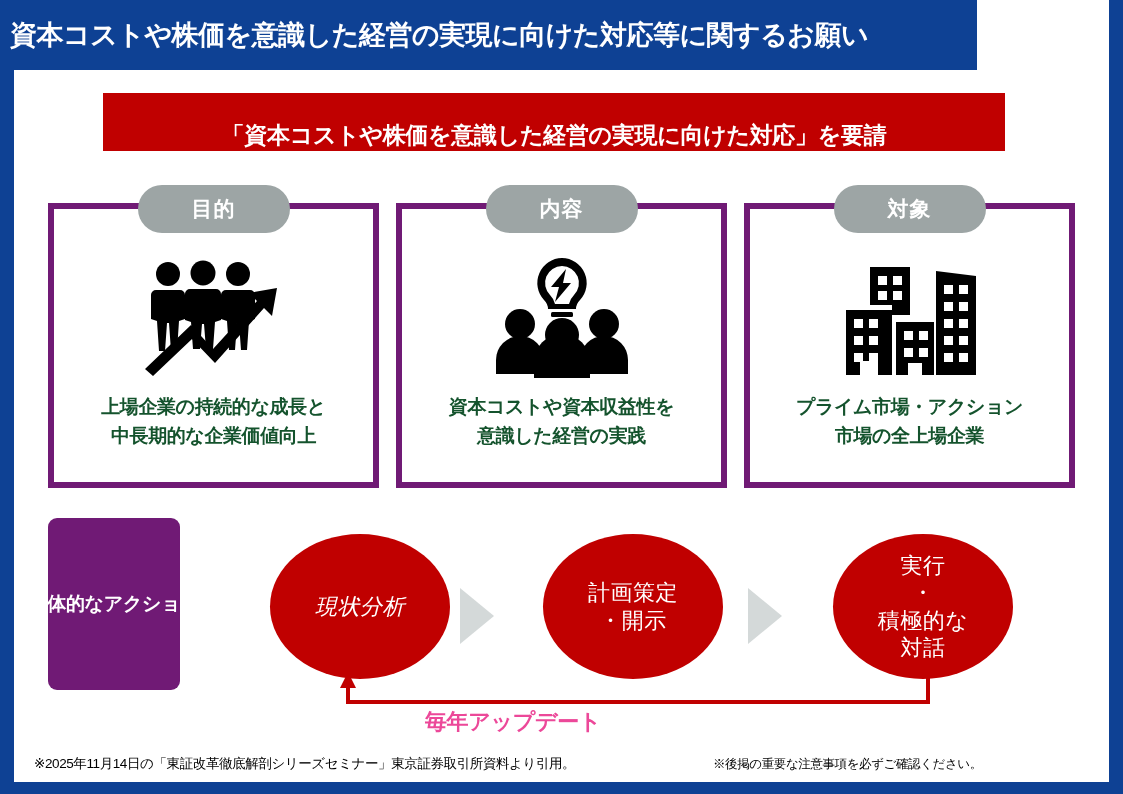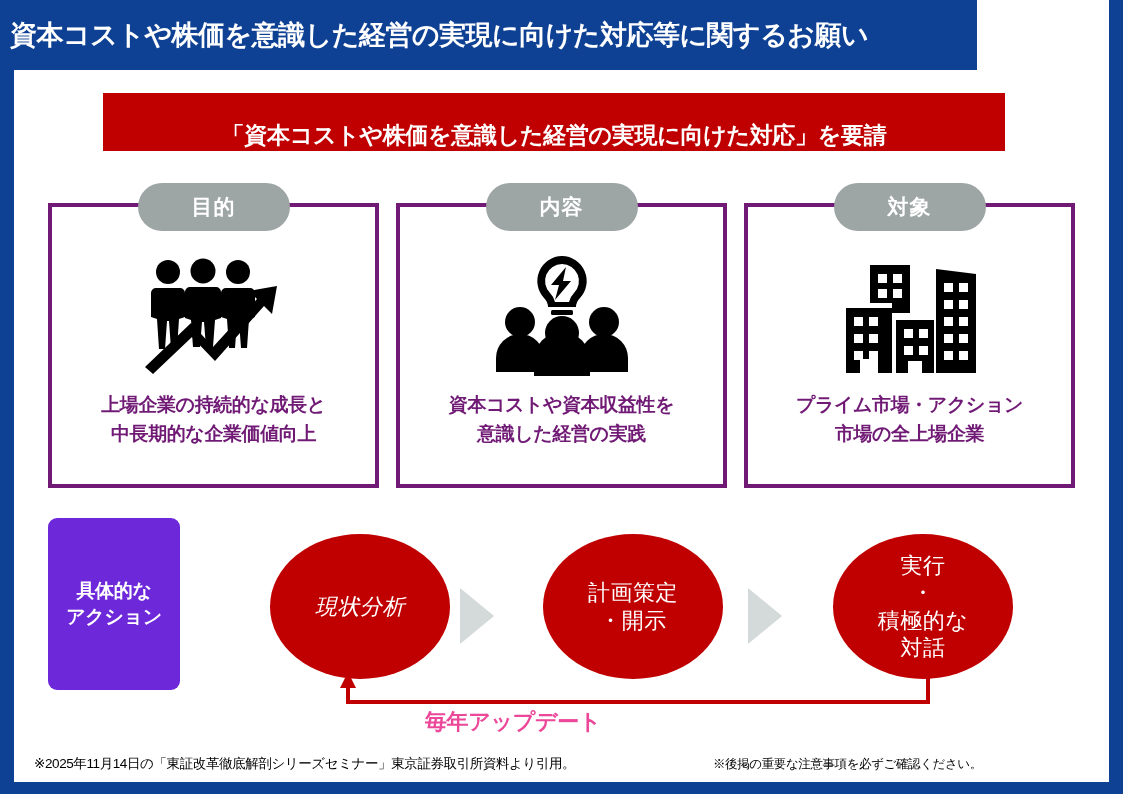"目的" .card { border: 4px solid #701a75 -> 6px solid #701a75 }
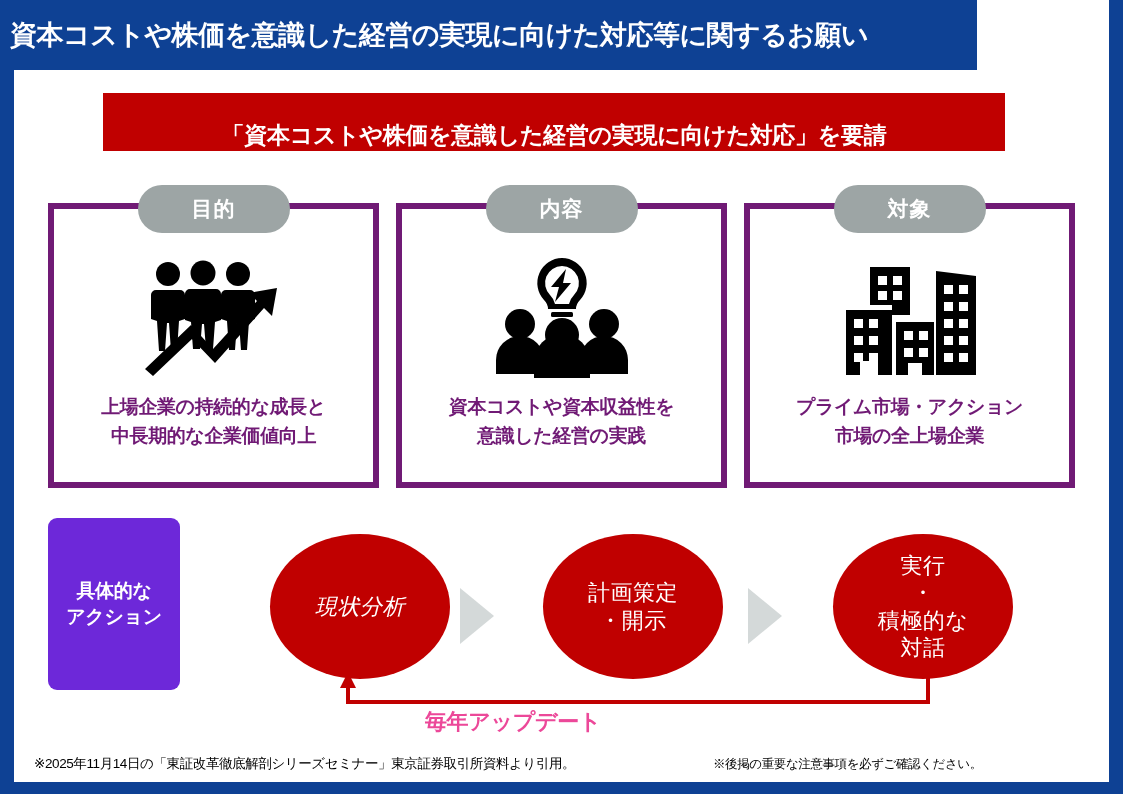"上場企業の持続的な成長と" .card-text .line { color: #701a75 -> #14532d }
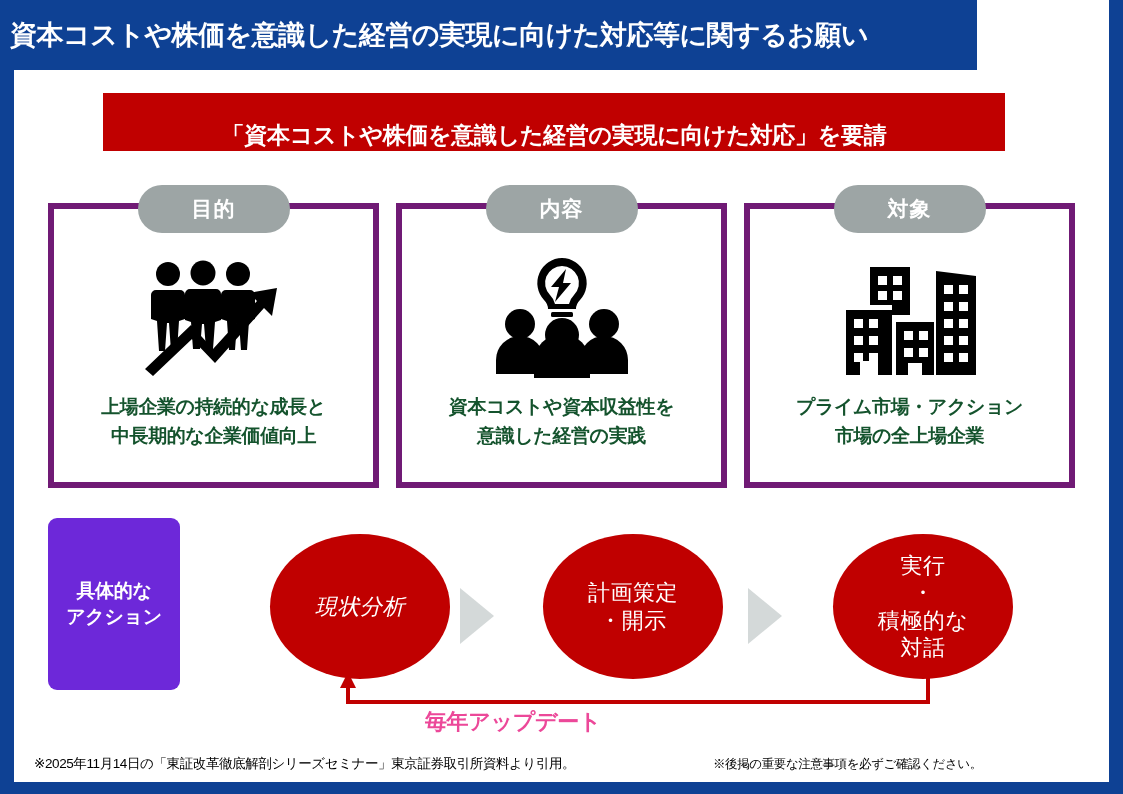"具体的な" .action-box { background: #6d28d9 -> #701a75; flex-direction: column -> row }
